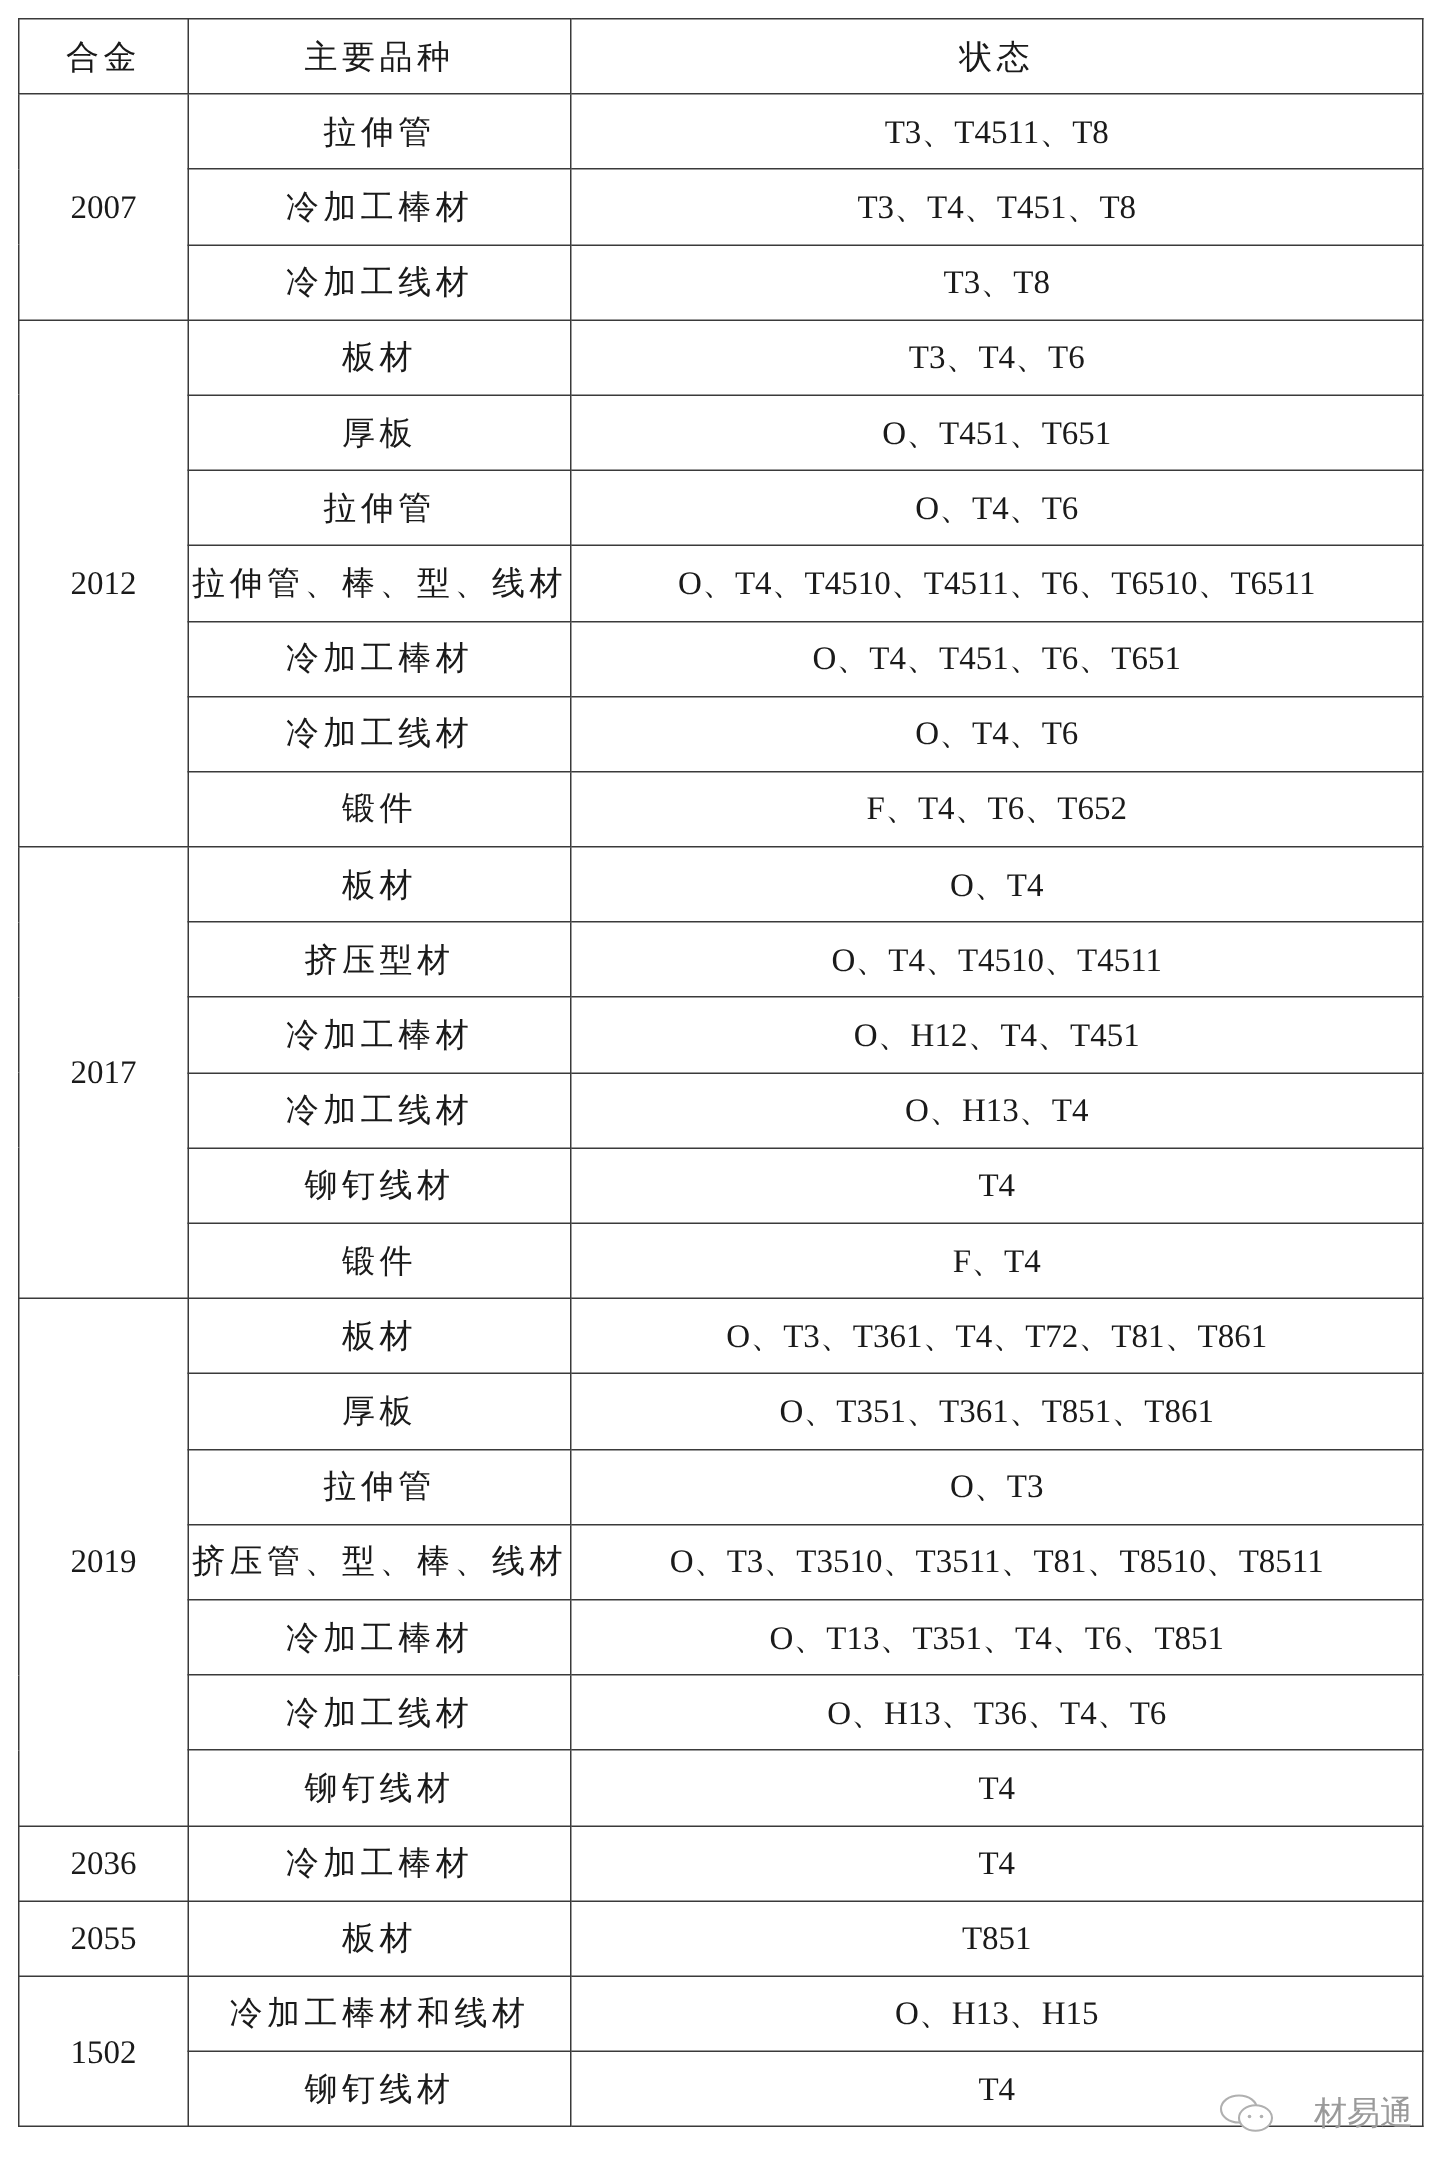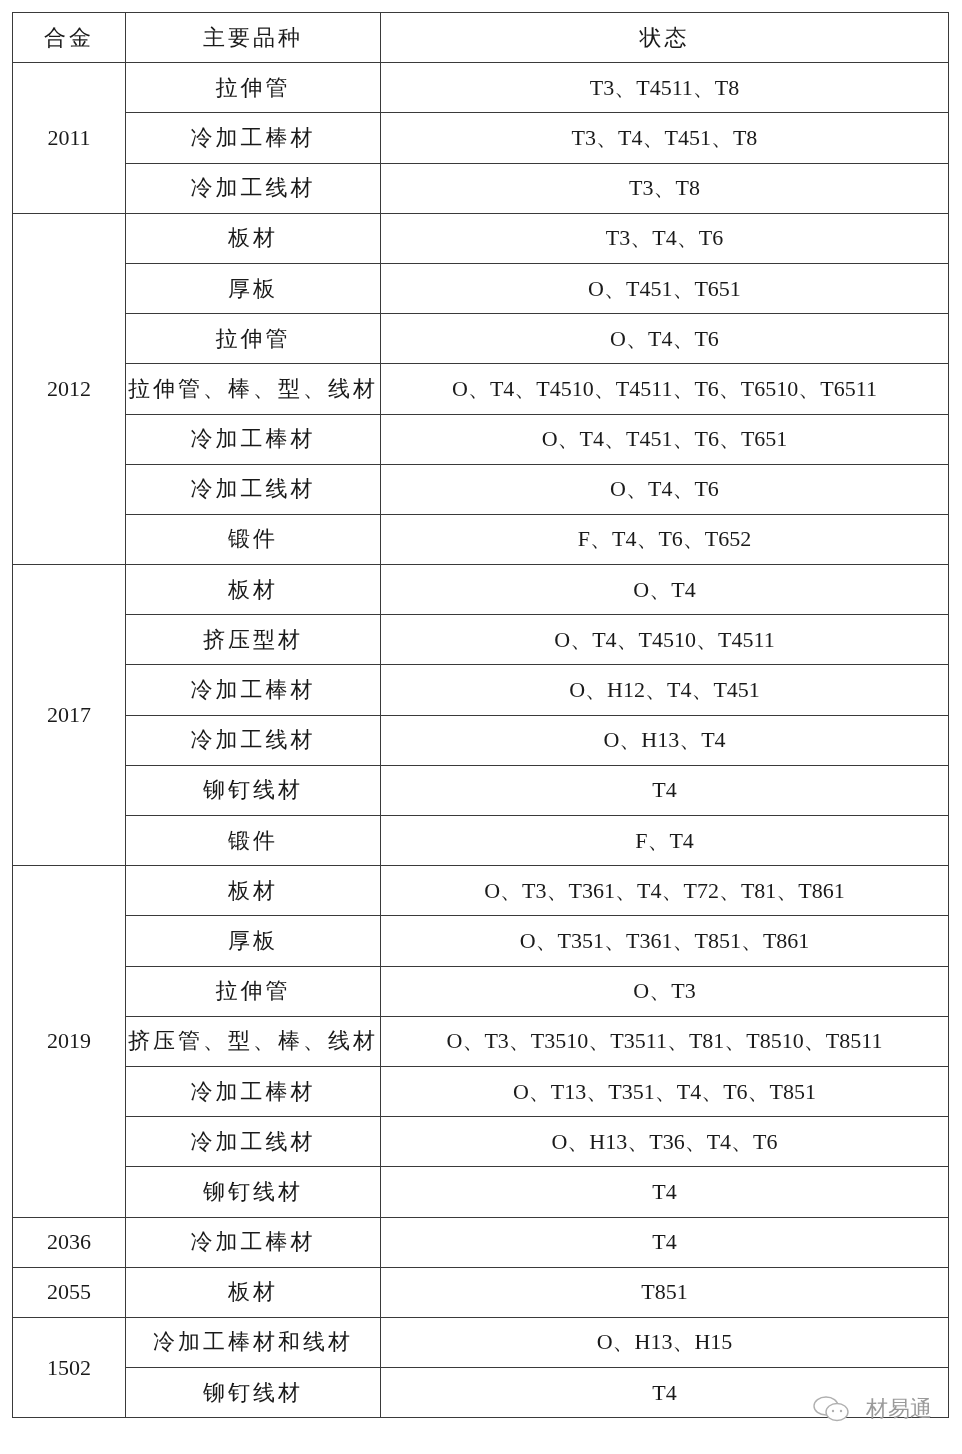"2011" td { text: 2011 -> 2007 }
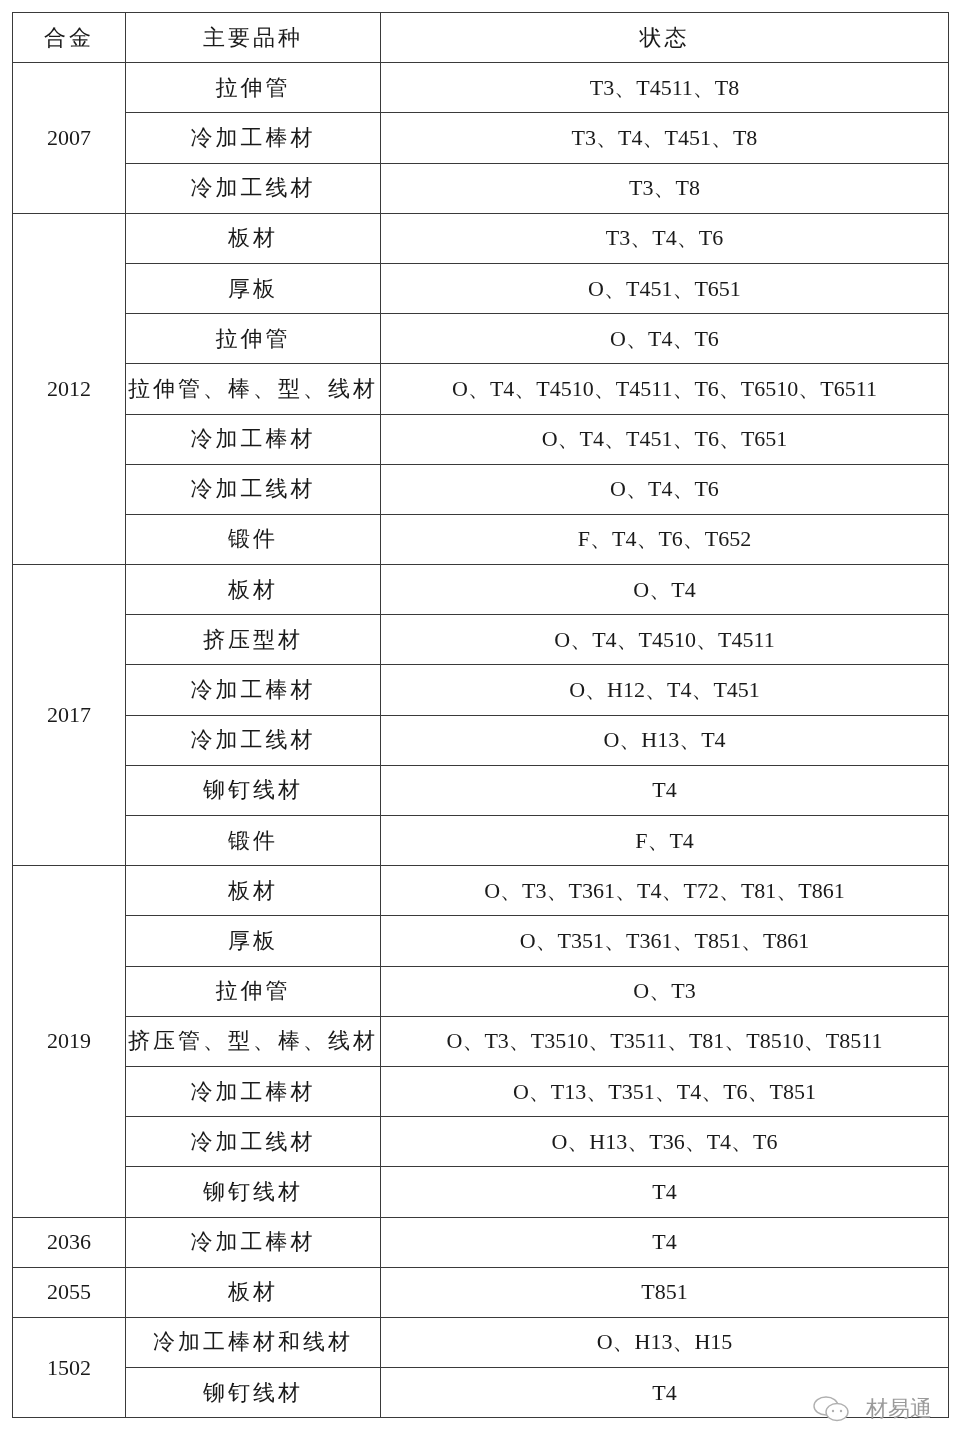"材易通" .watermark { gap: 14px -> 24px }
